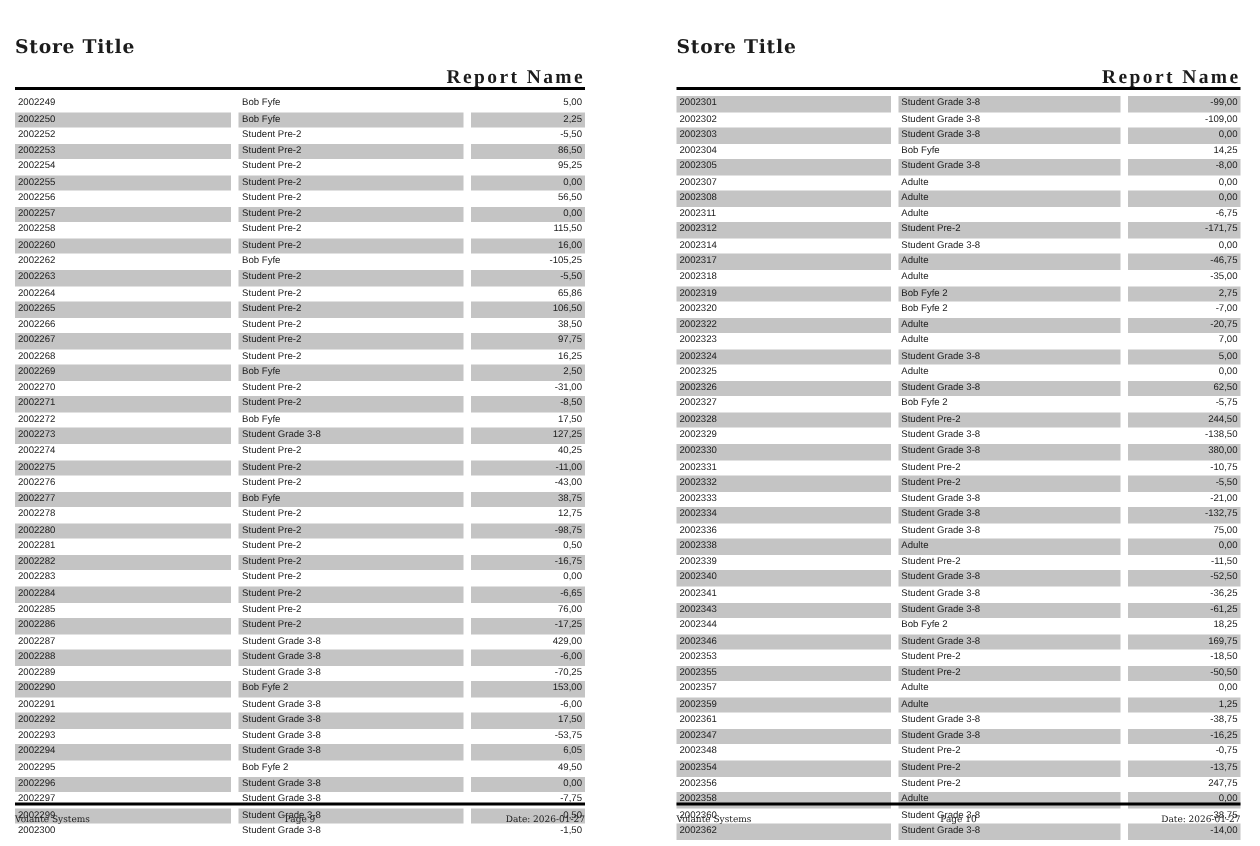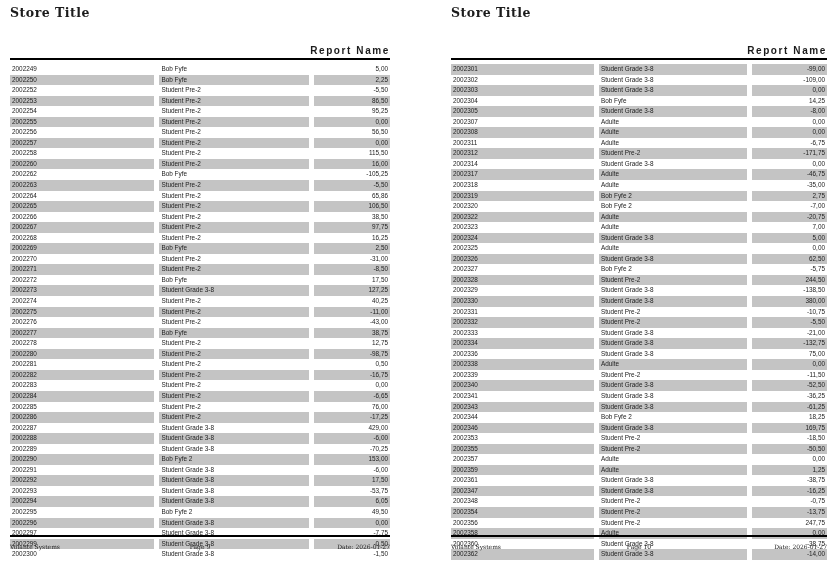"Store Title" .page-header { align-items: flex-start -> center }
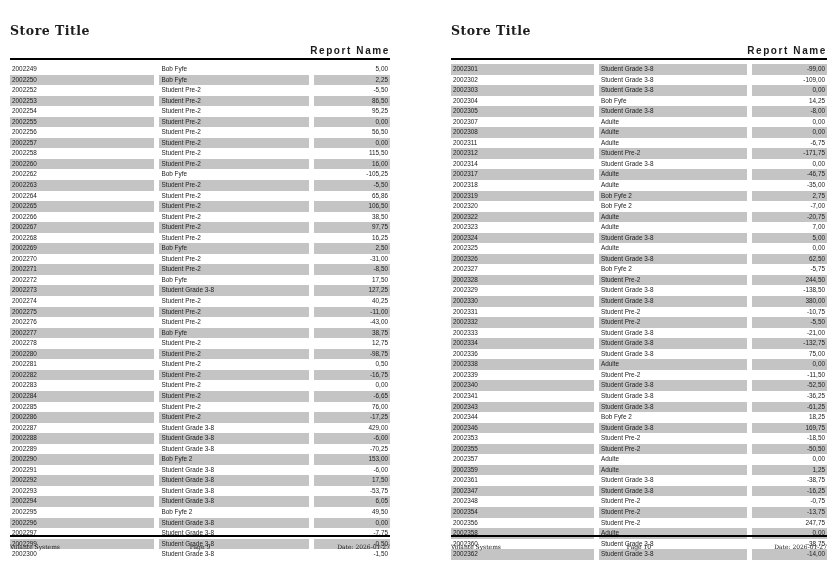"Report Name" .report-name { font-family: Liberation Sans, sans-serif -> Liberation Serif, serif; font-size: 10px -> 13px }
